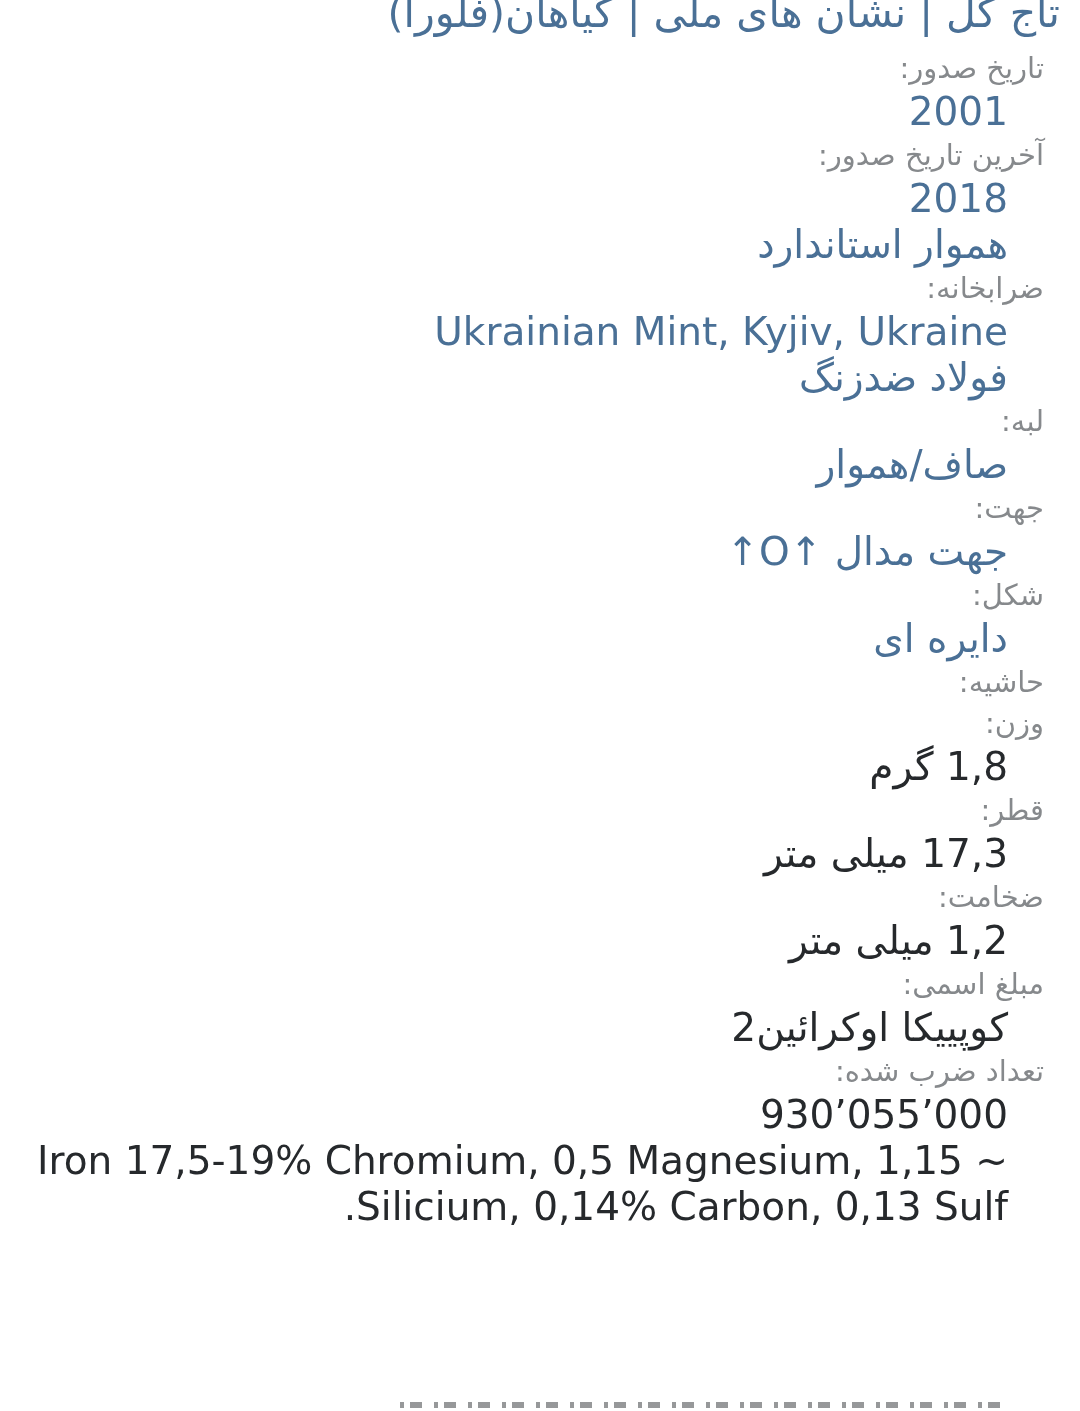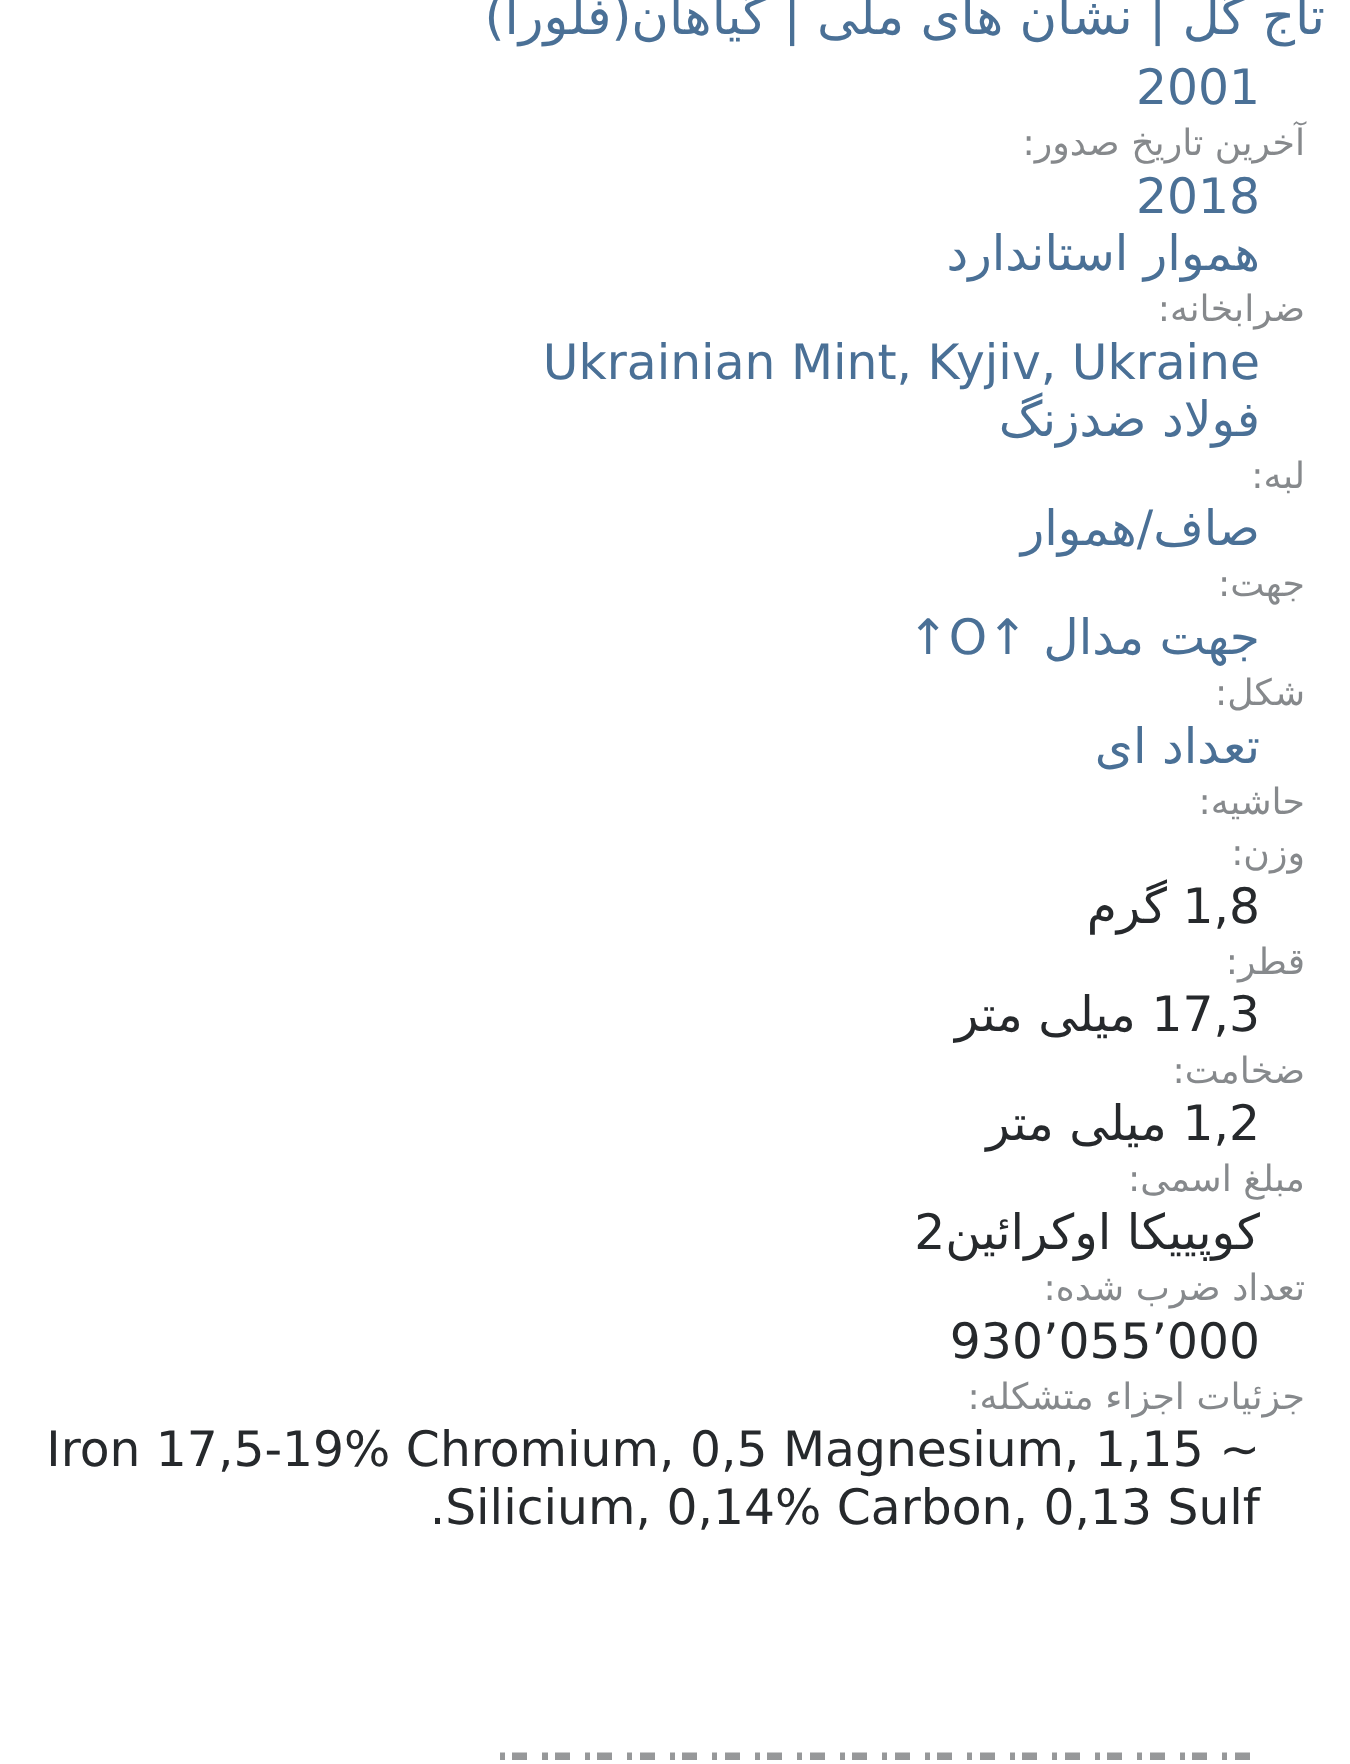"تاریخ صدور:" dt { html: none -> <dt>تاریخ صدور:</dt> }
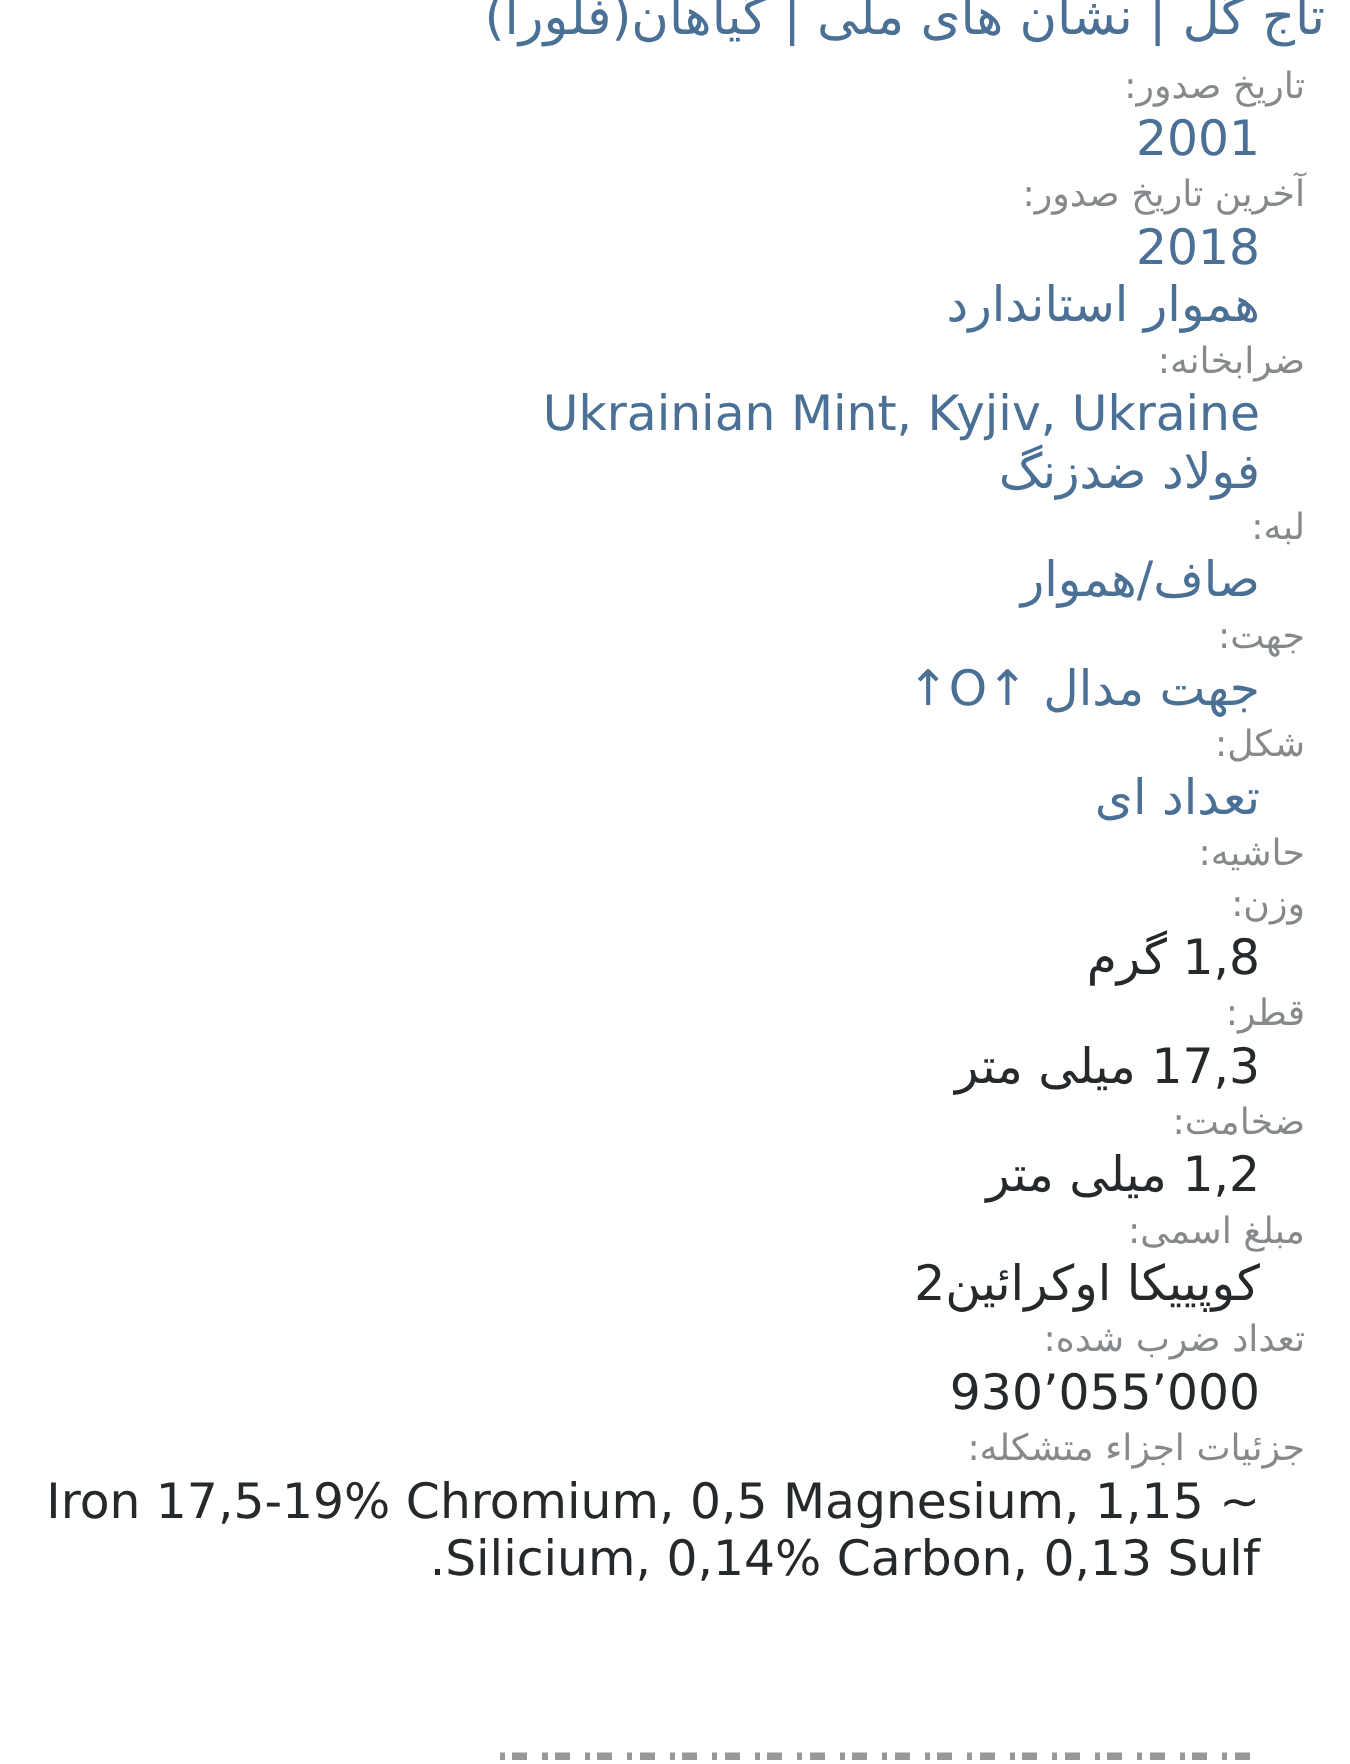"تعداد ای" dd.link { text: تعداد -> دایره }
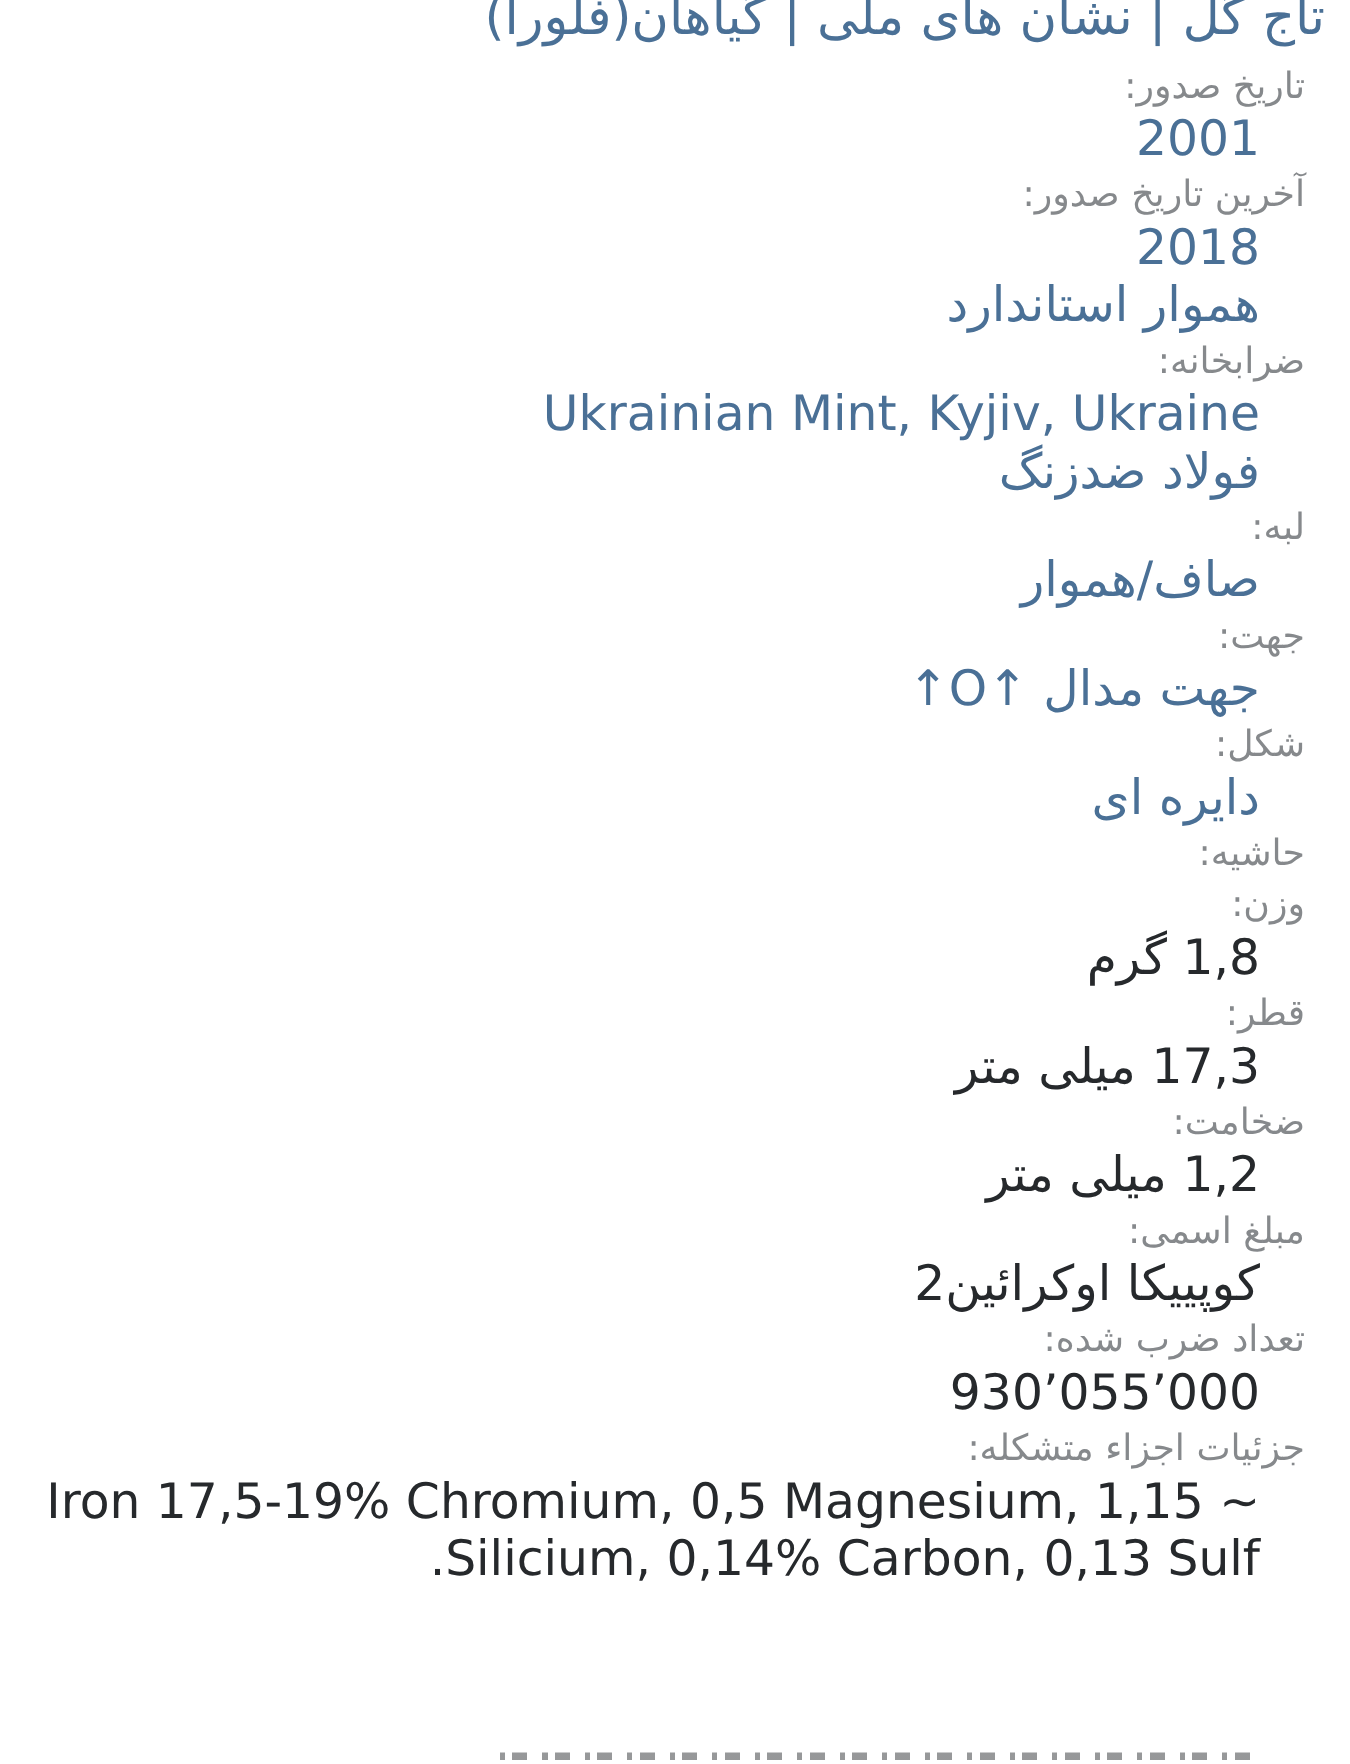"جزئیات اجزاء متشکله:" dt { html: <dt>جزئیات اجزاء متشکله:</dt> -> none }
